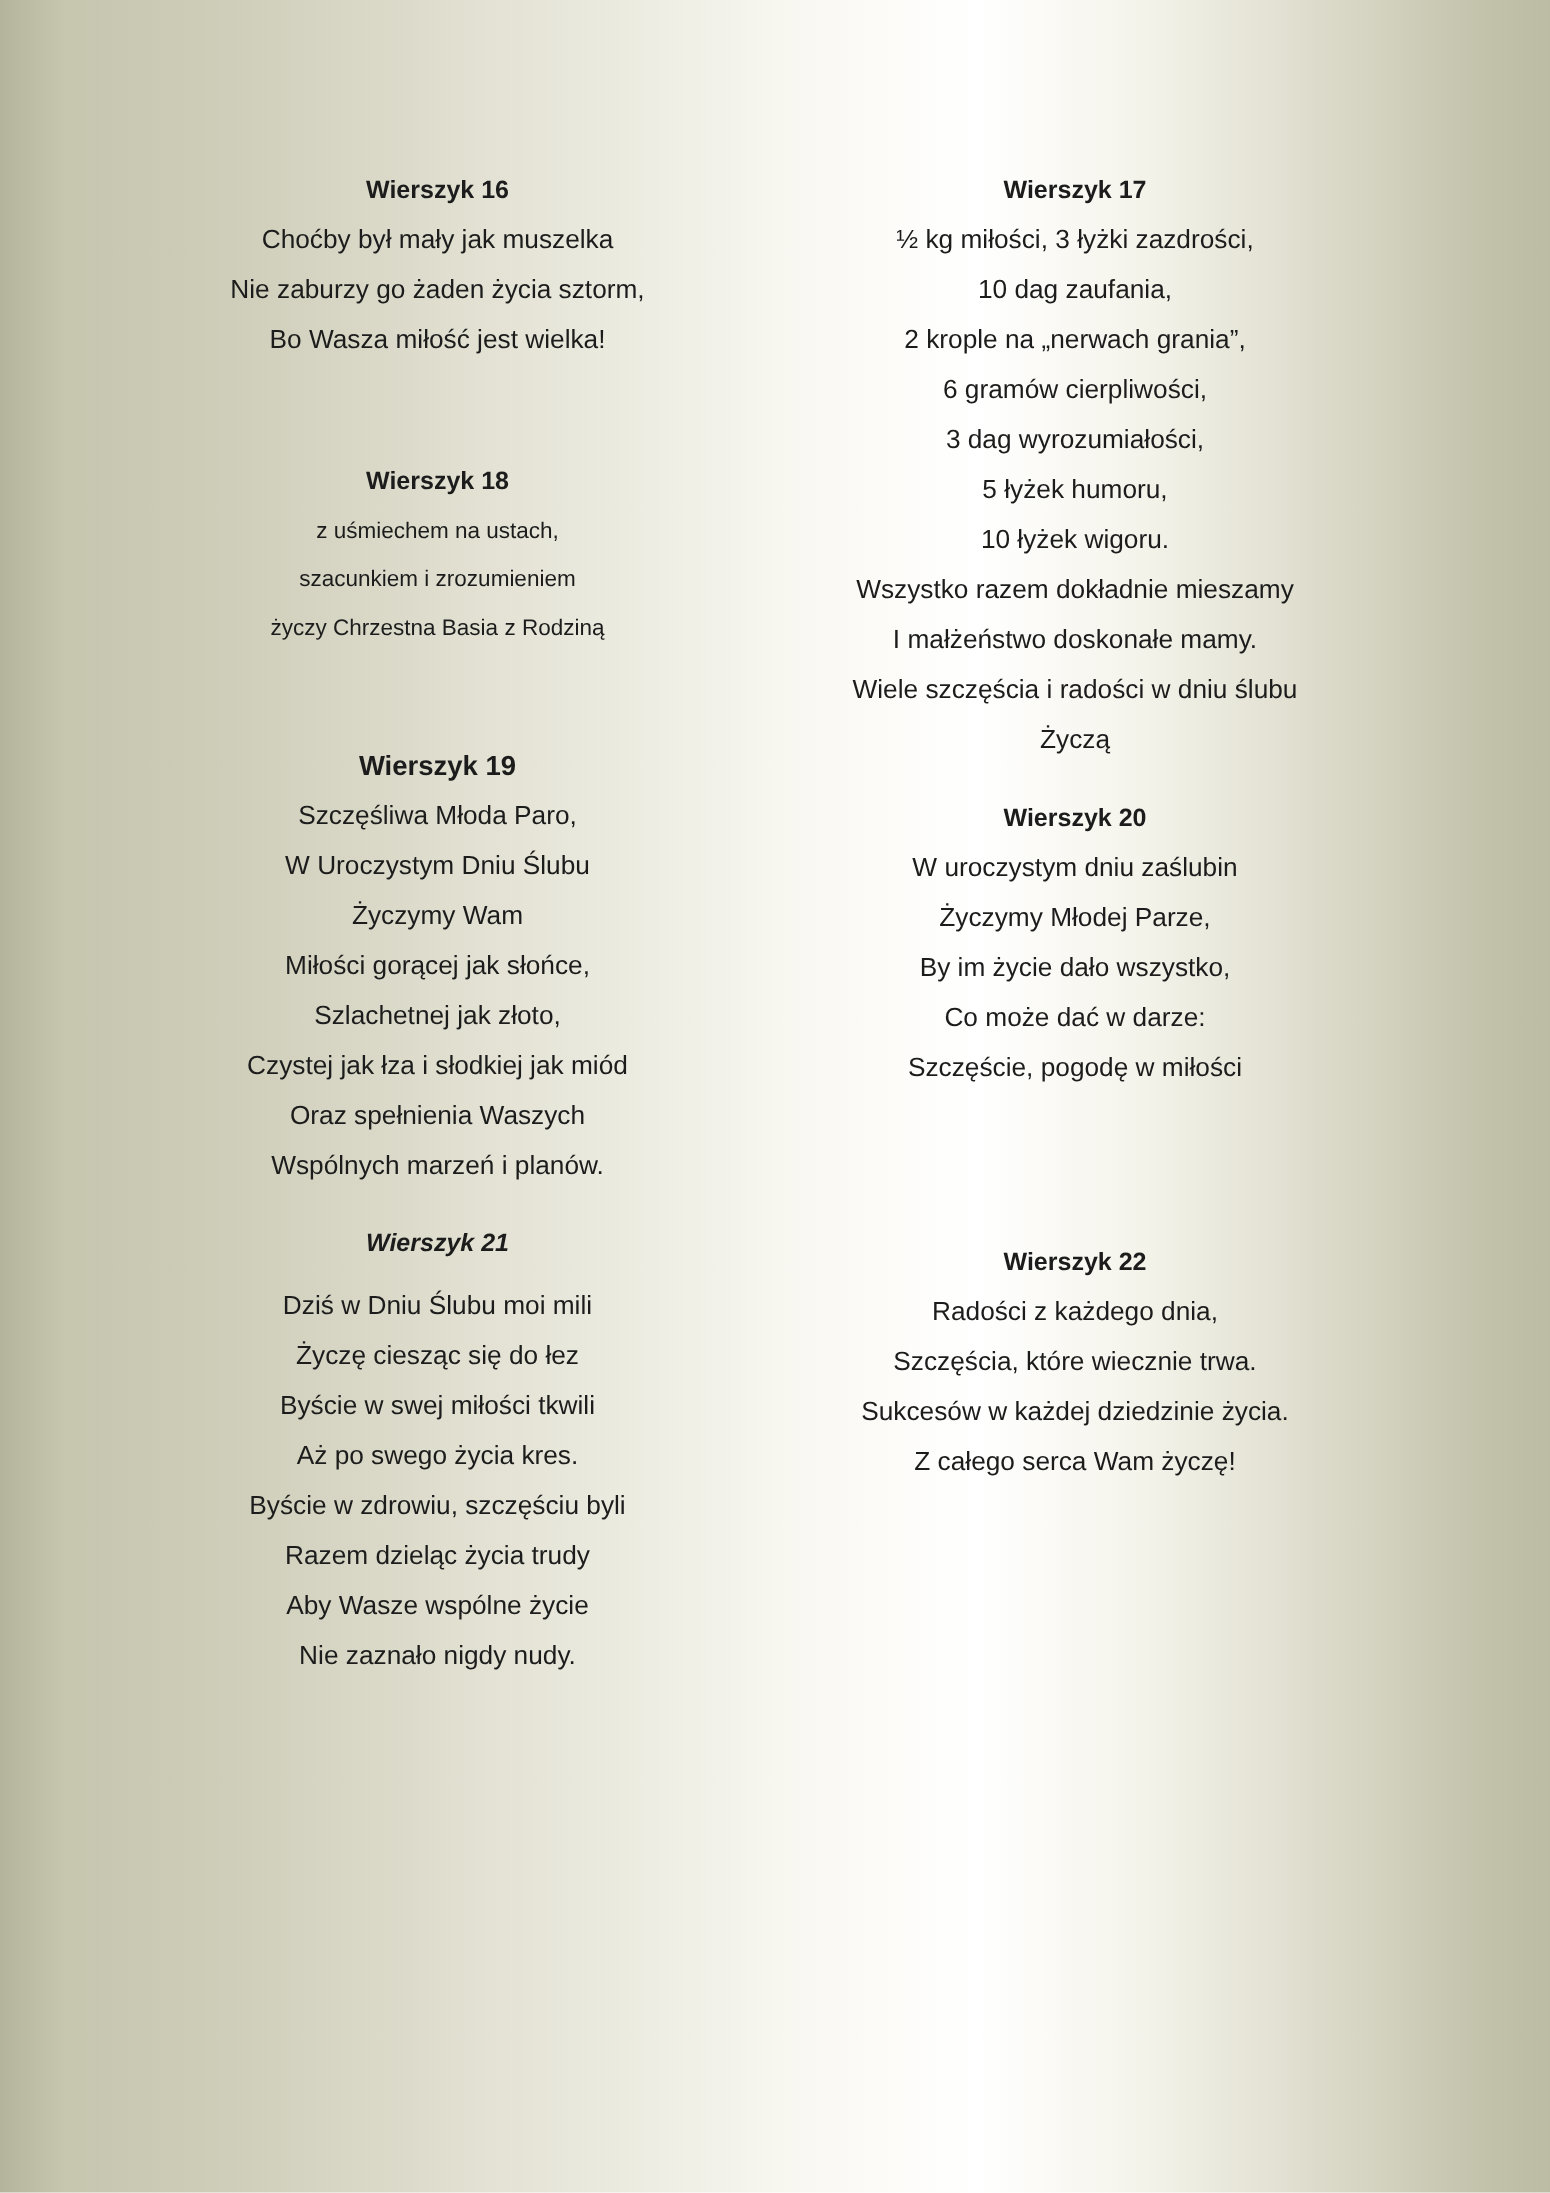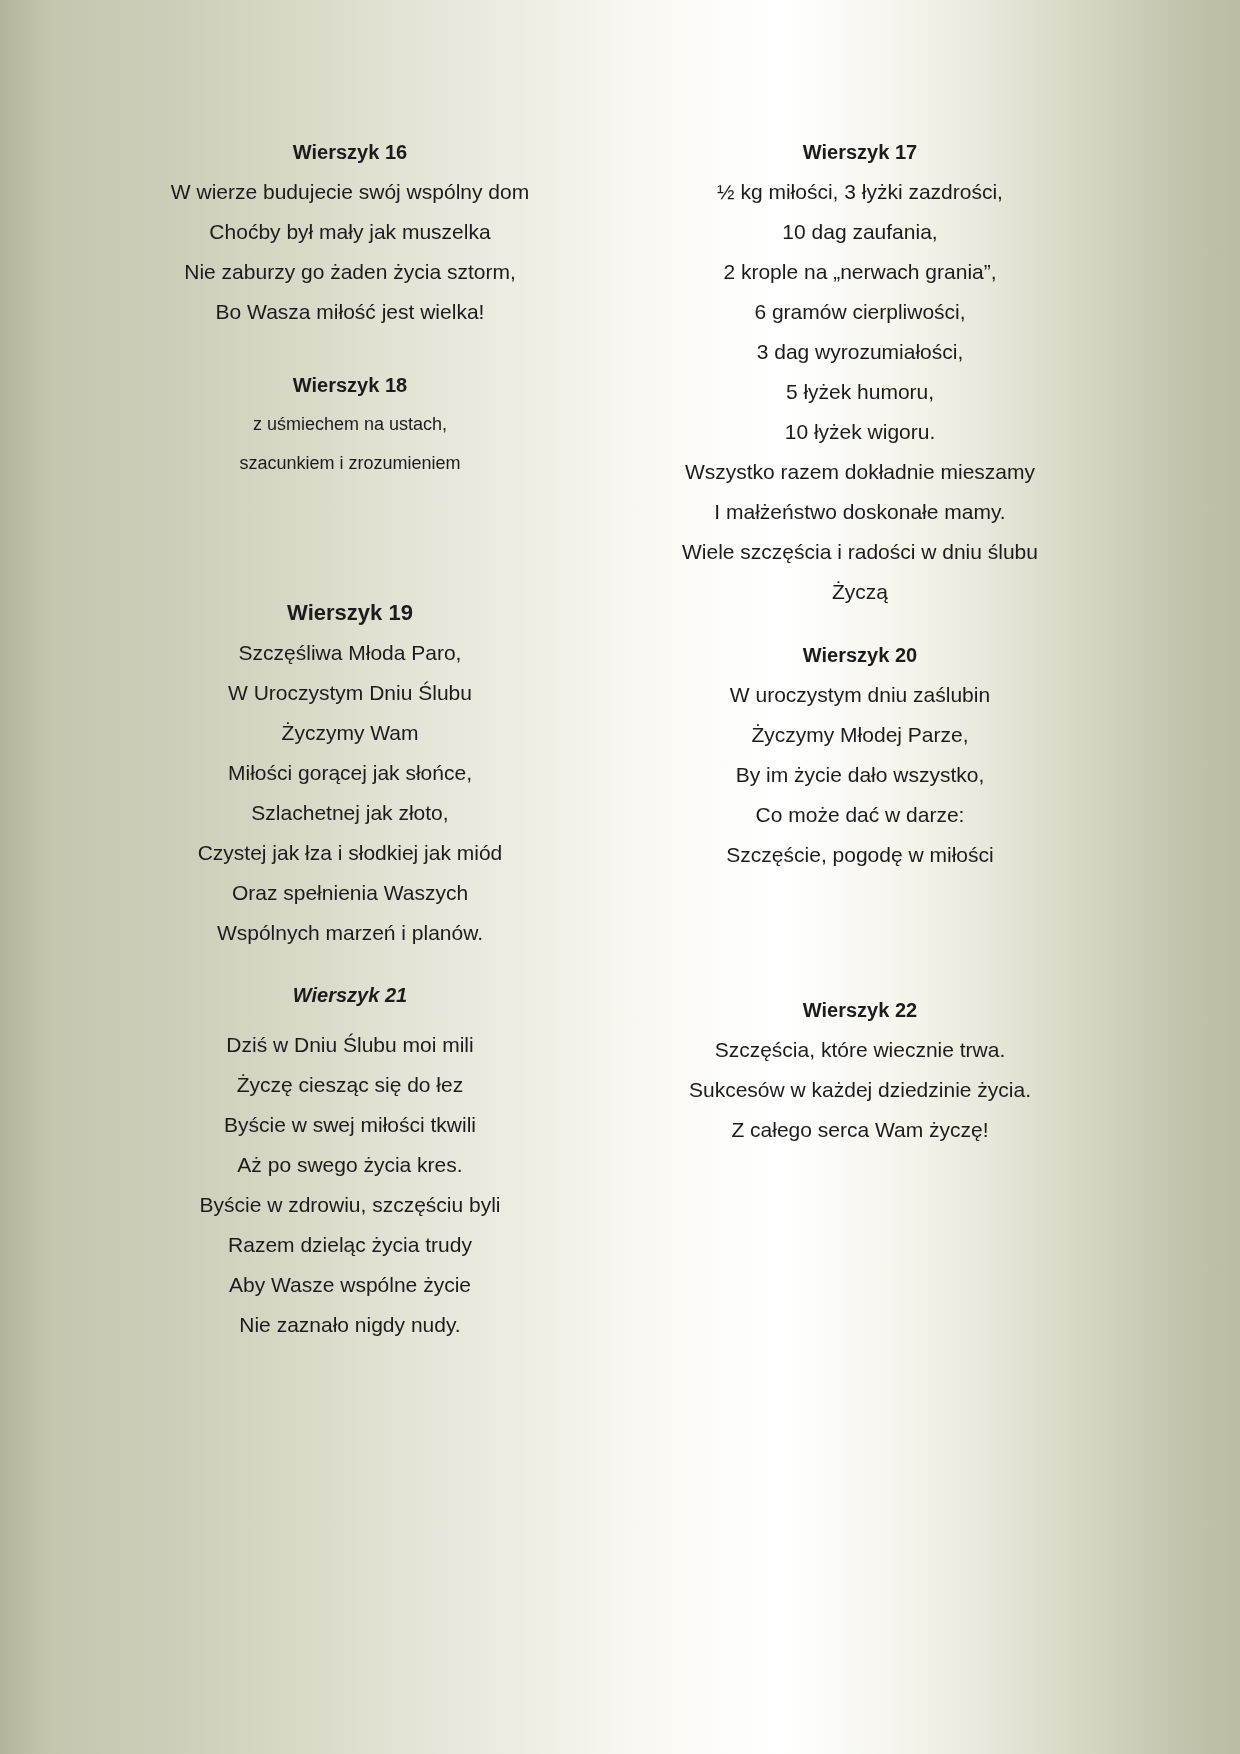"W wierze budujecie swój wspólny" div.poem-line { html: <div>W wierze budujecie swój wspólny dom</div> -> none }
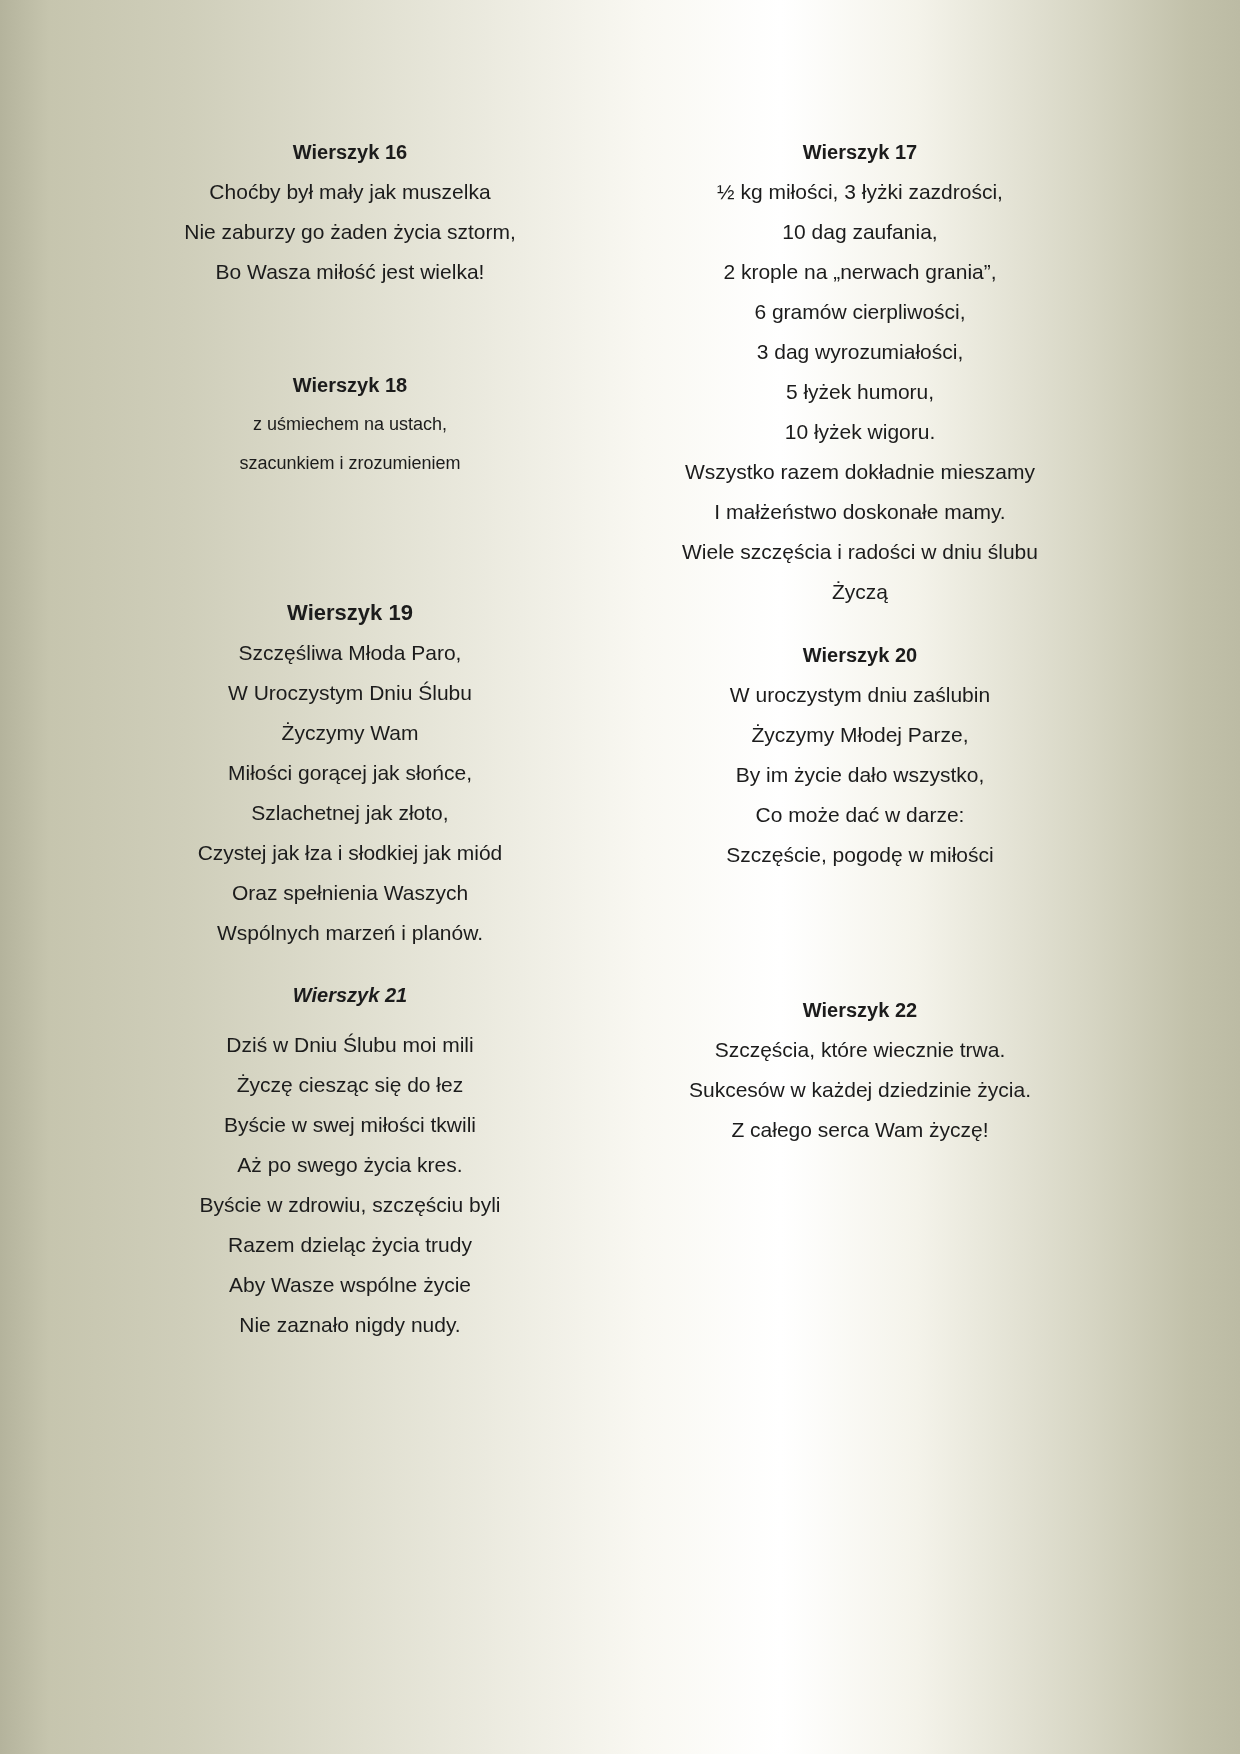"życzy Chrzestna Basia z Rodziną" div.poem-line { html: none -> <div>życzy Chrzestna Basia z Rodziną</div> }
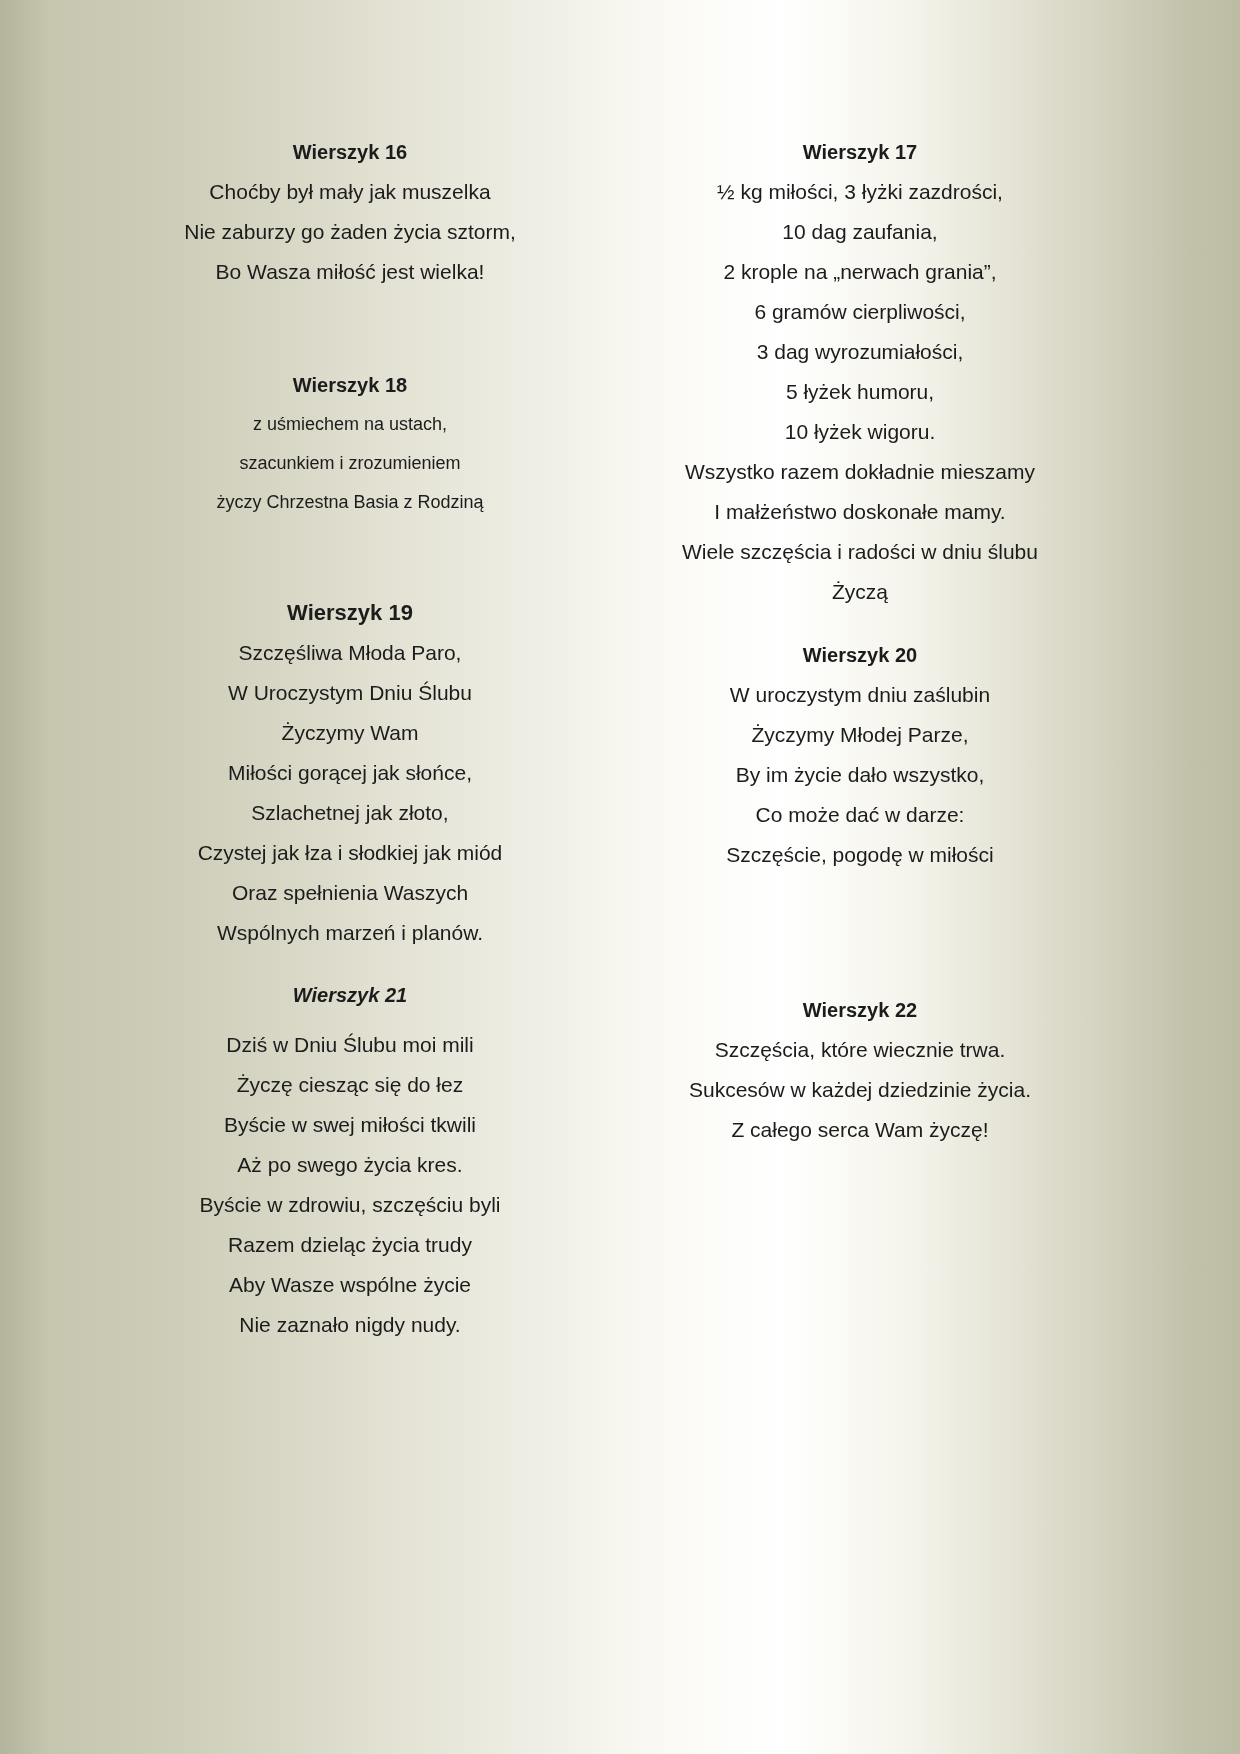"Radości z każdego dnia," div.poem-line { html: none -> <div>Radości z każdego dnia,</div> }
